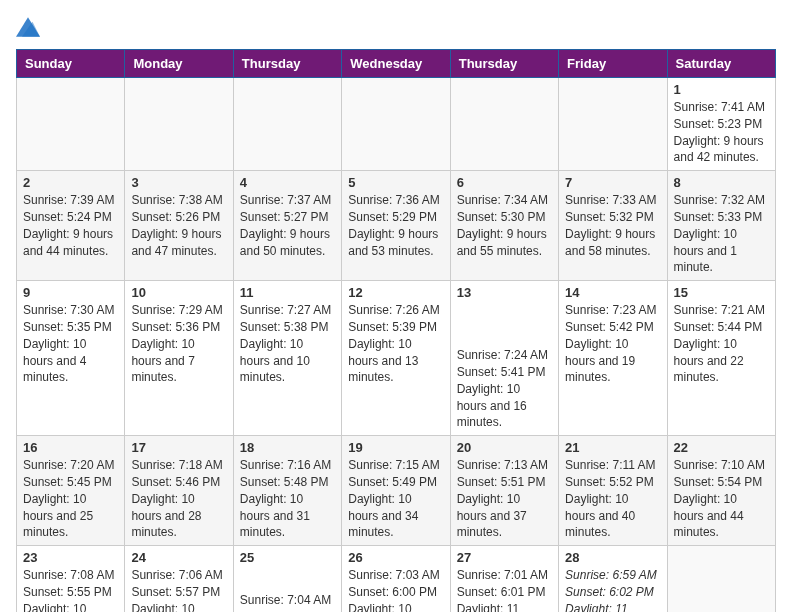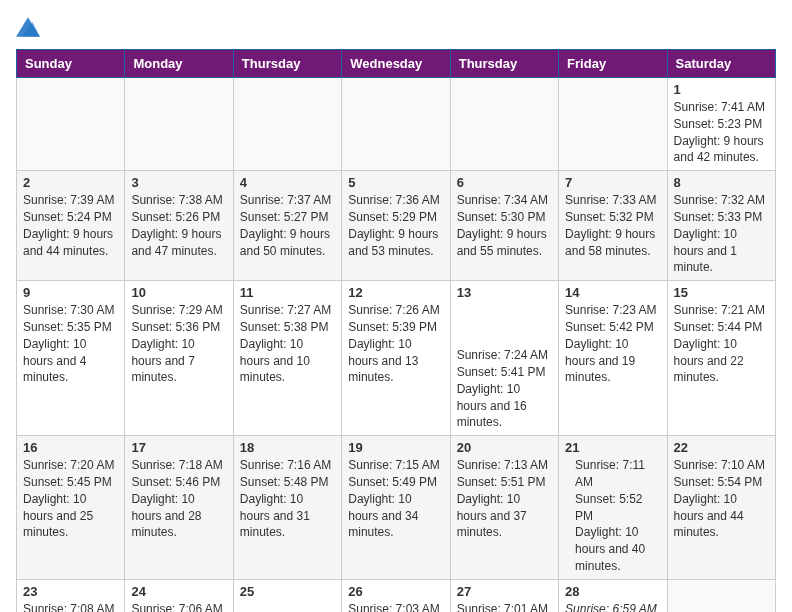"Sunrise: 7:11 AM" div.day-info { margin-left: 10px -> none }
